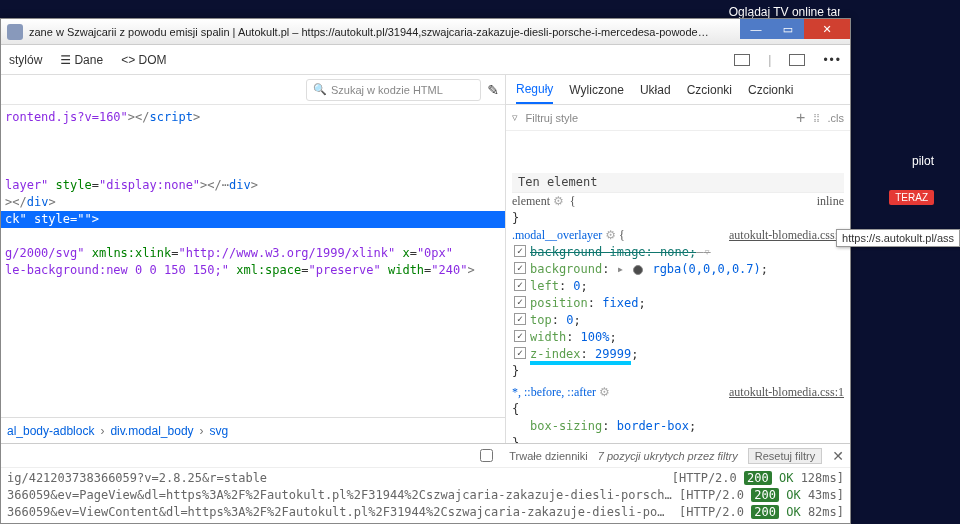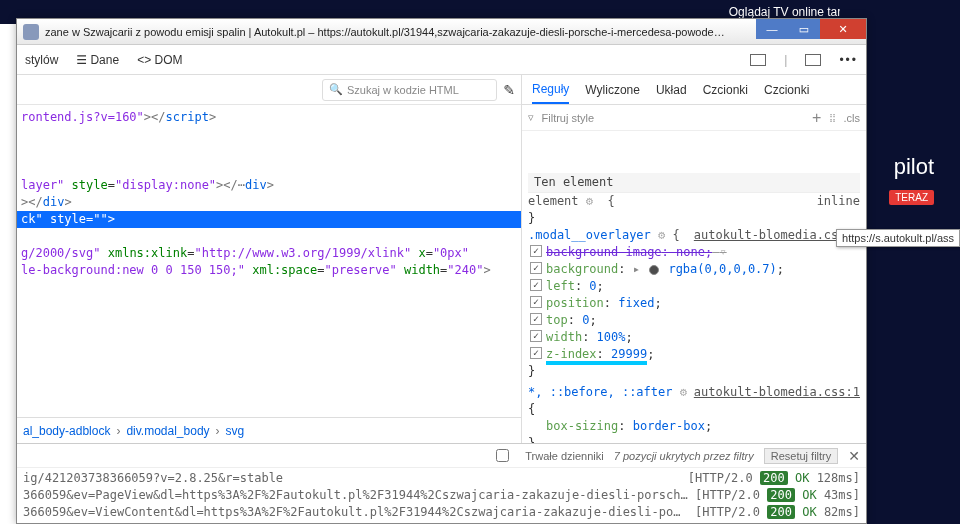"zane w Szwajcarii z powodu" .devtools { left: 16px -> 0 }
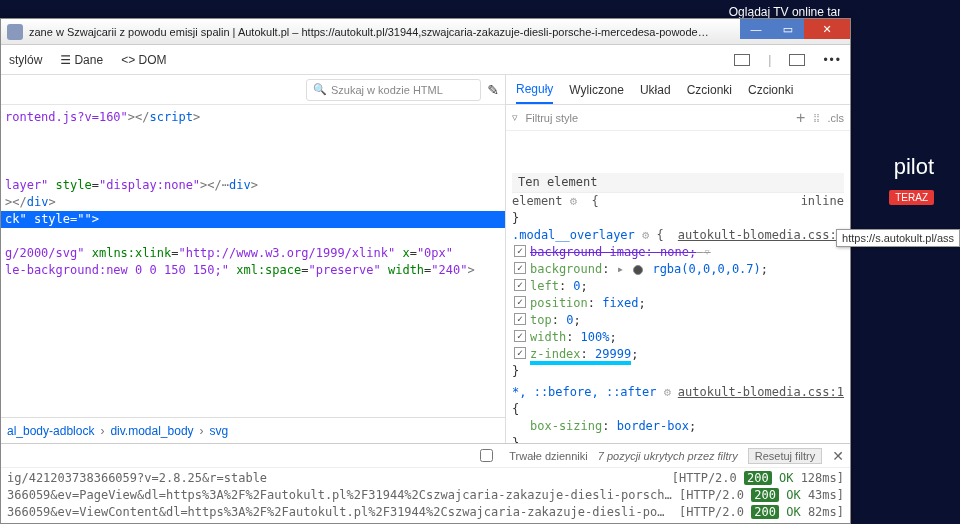"pilot" .bgright .pilot { font-size: 22px -> 12px }
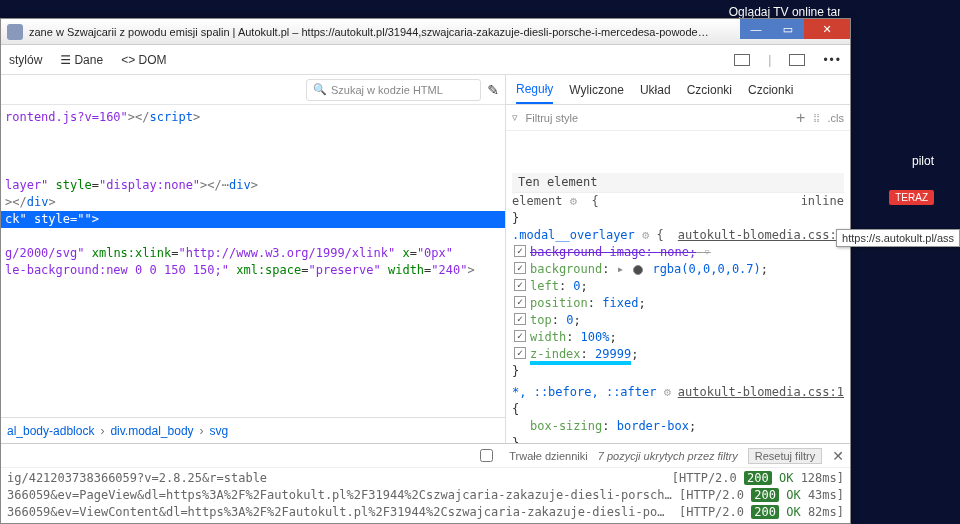"element ⚙ {" .rulehead { font-family: none -> Liberation Serif, serif }
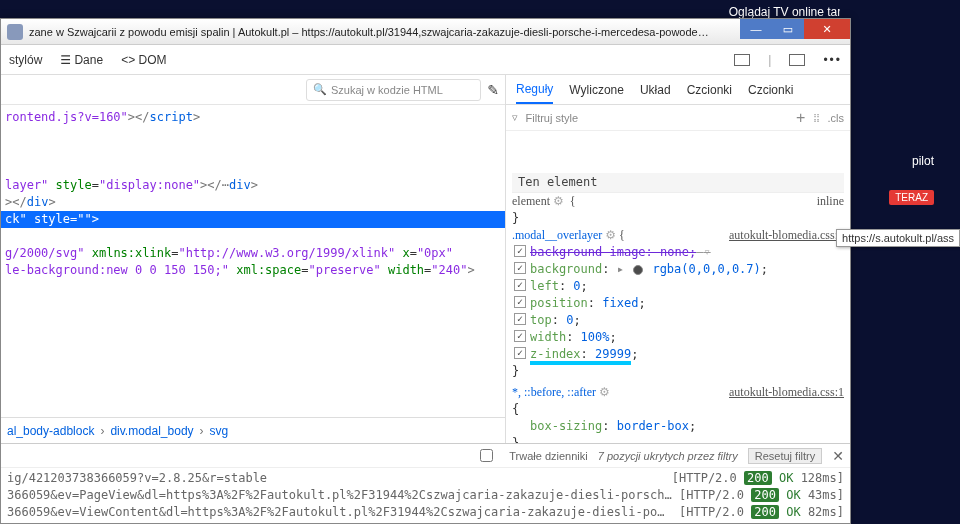"background-image" .strike .pname,.strike .pval,.strike .punc { color: #6d28d9 -> #0f766e }
